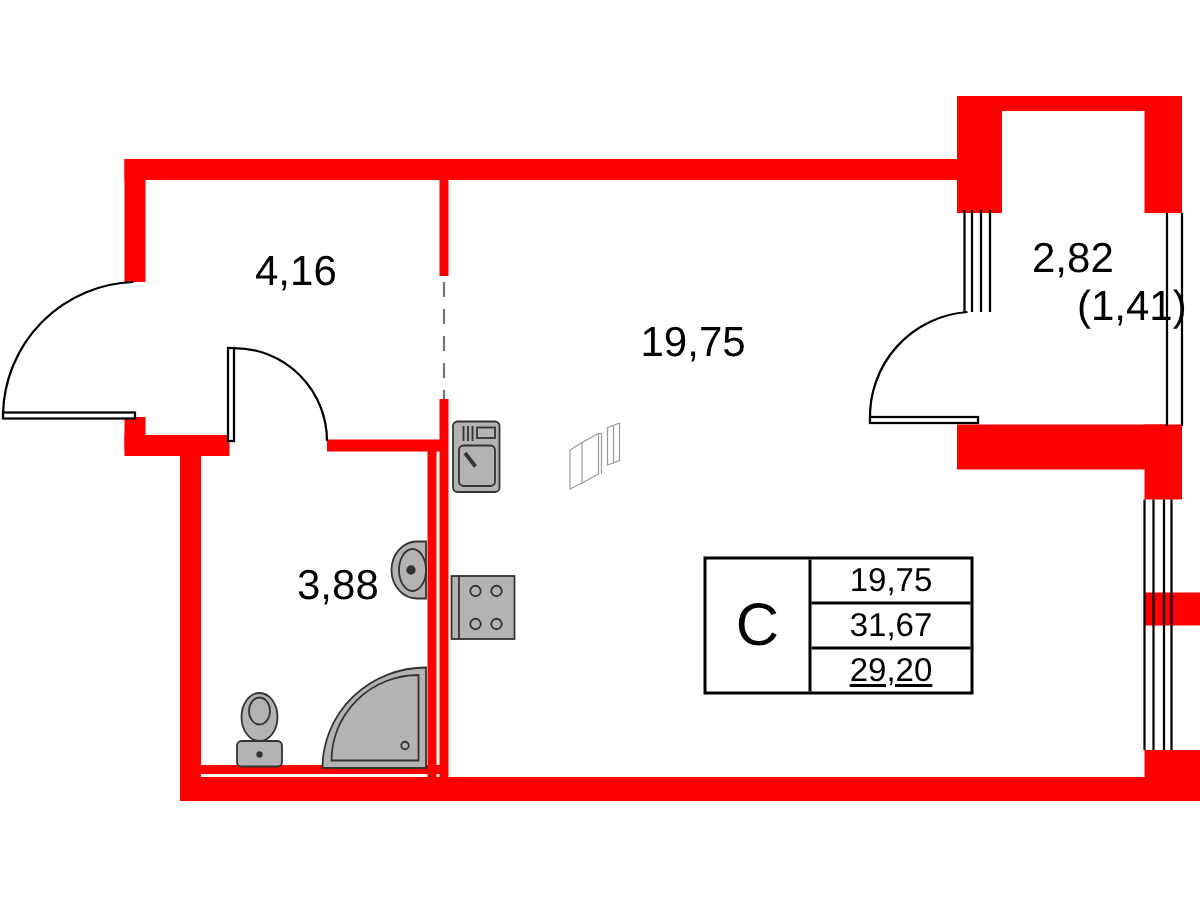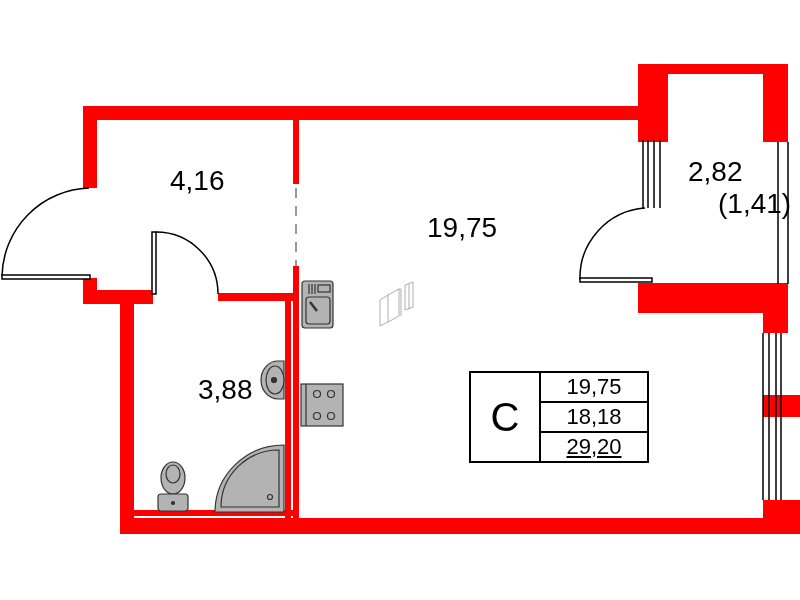"18,18" div.val { text: 18,18 -> 31,67 }
